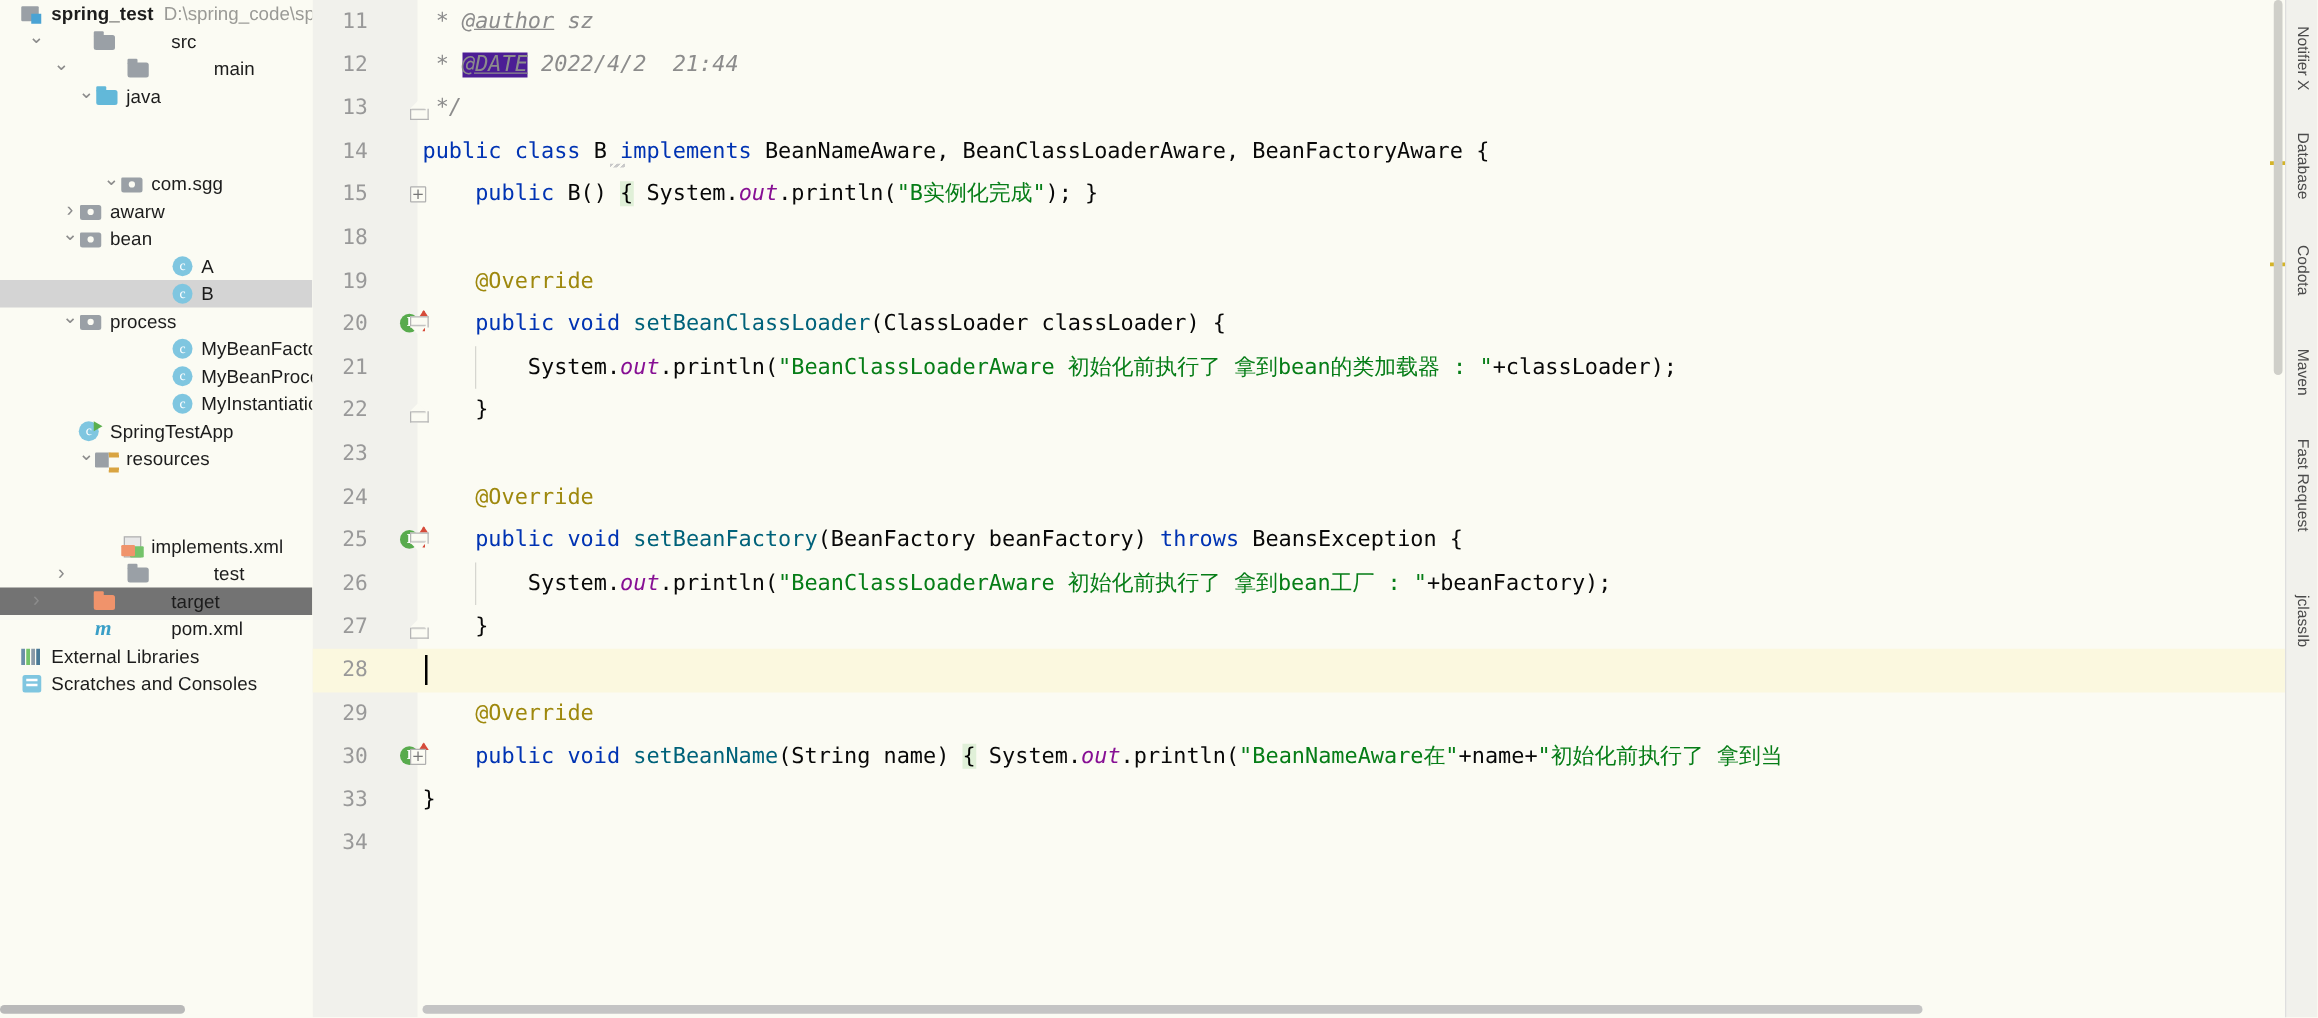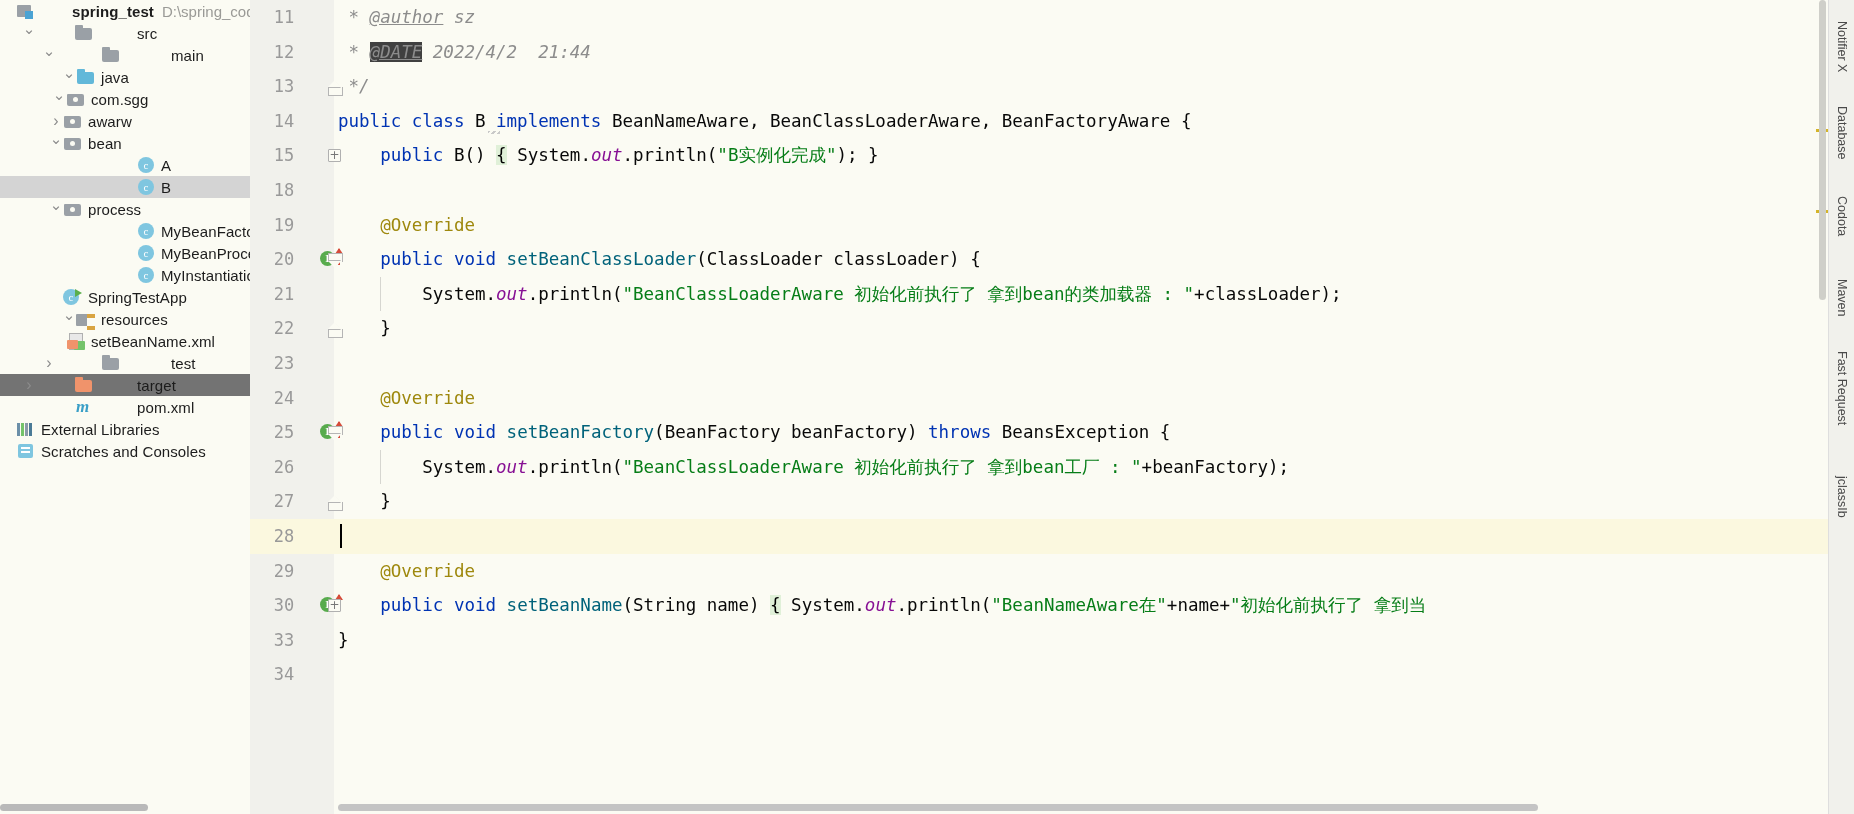"spring_test" .tlabel.bold { margin-left: 31px -> none }
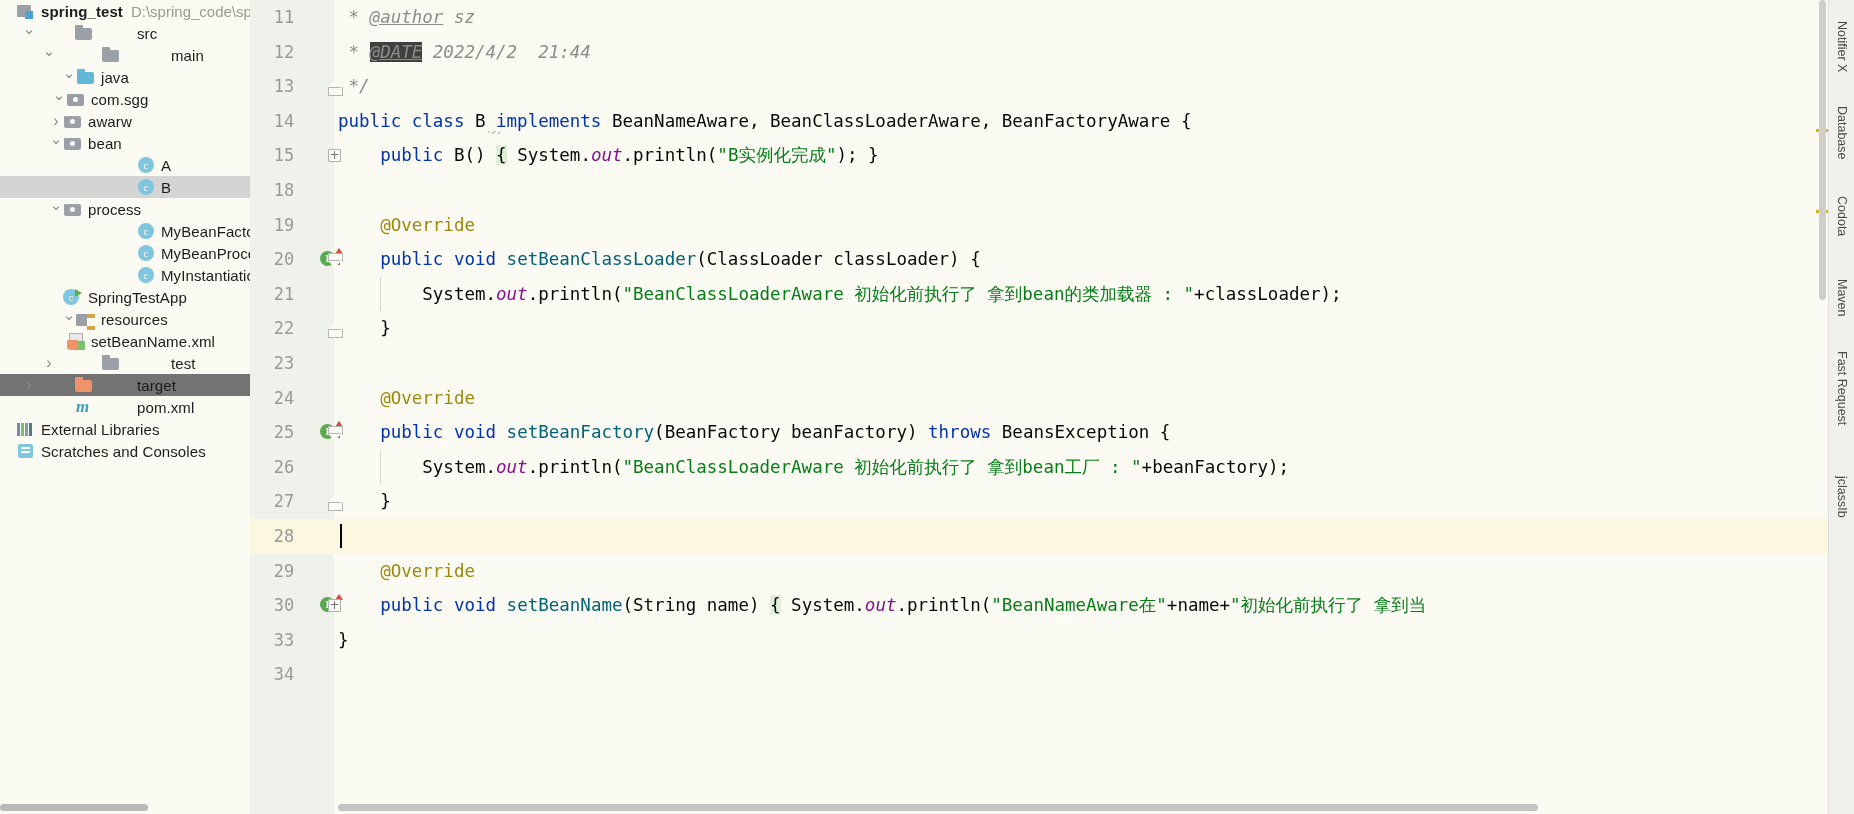"@DATE" .cmt-tag-hl { background: #404040 -> #4c1d95 }
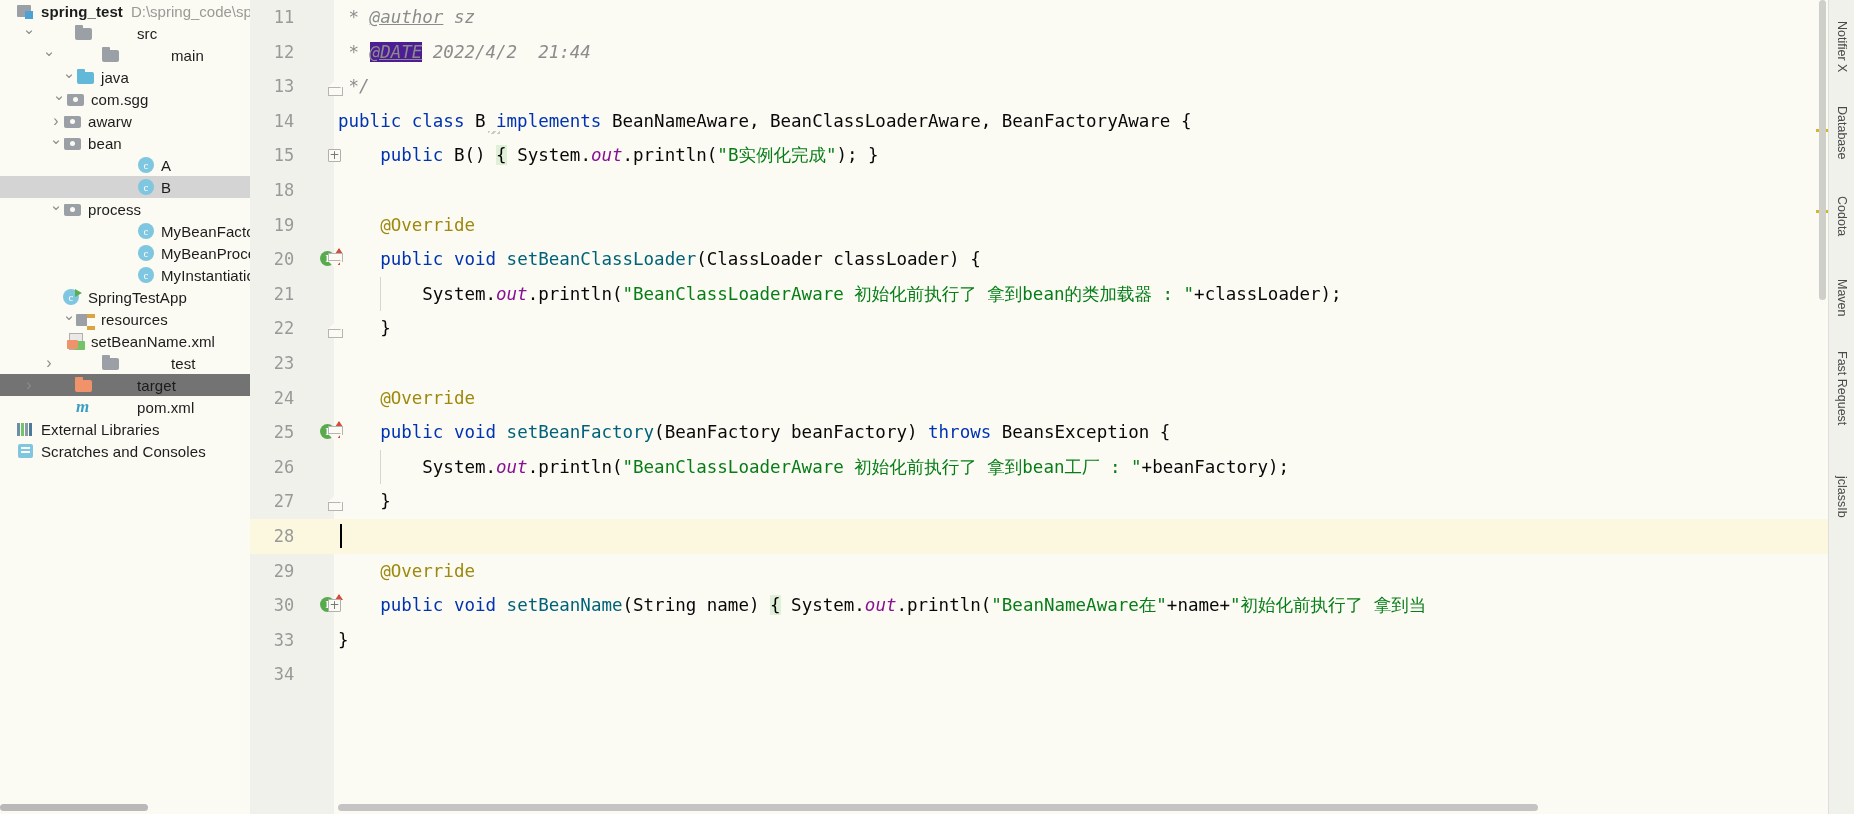"com.sgg" .i4 { margin-top: none -> 48px; padding-left: 52px -> 82px }
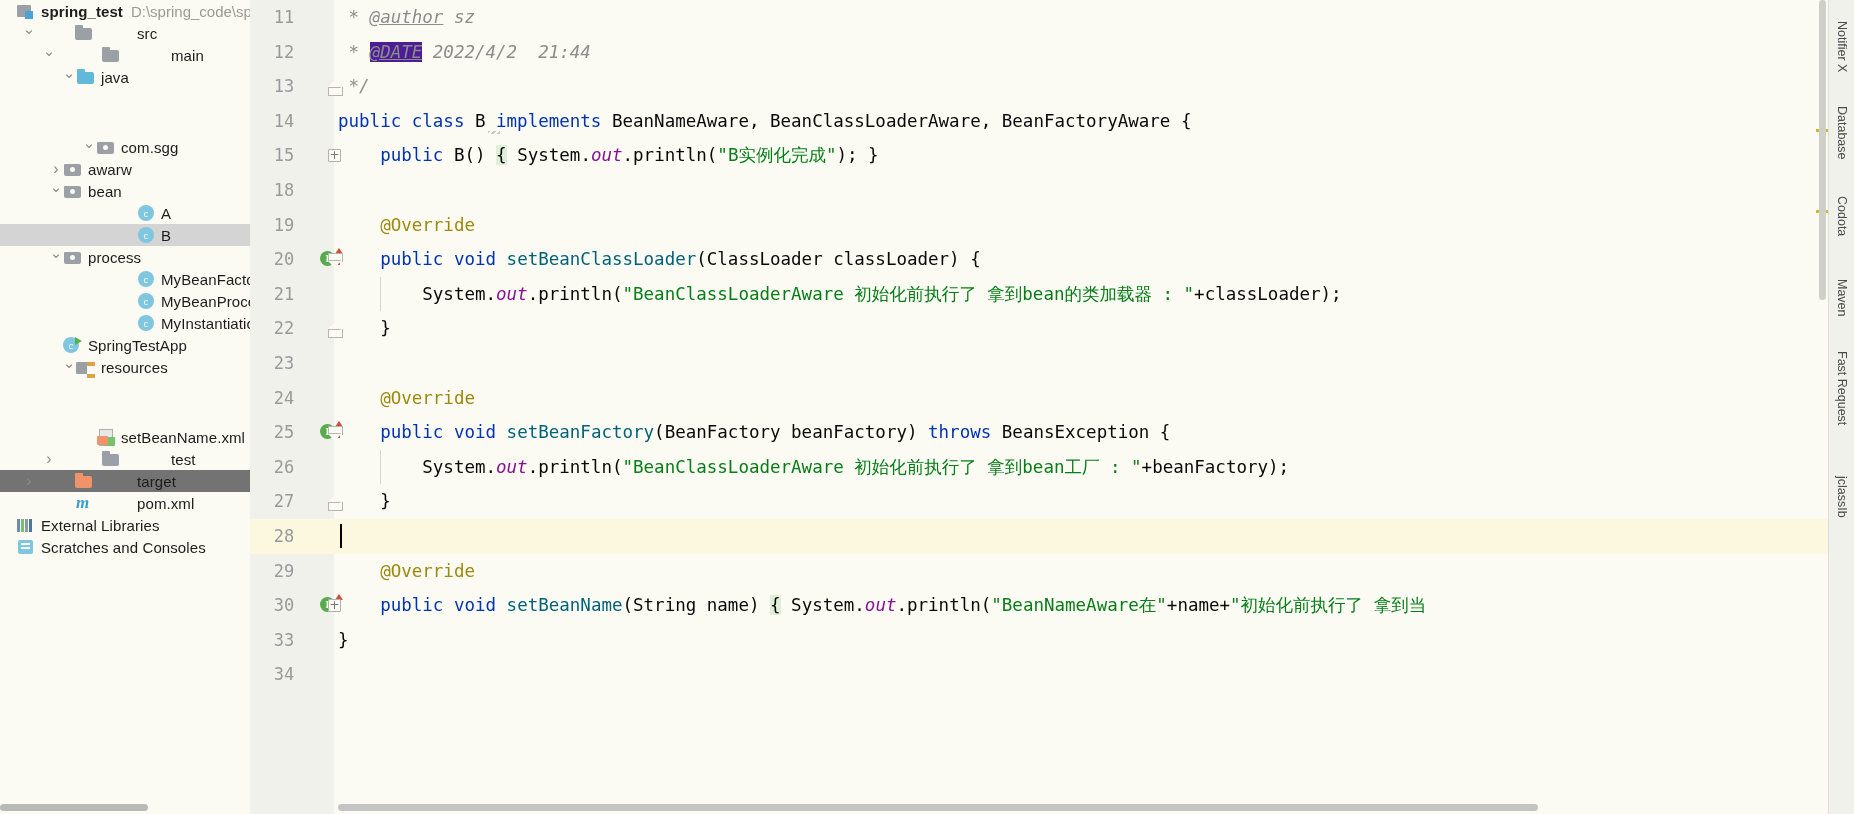"setBeanName.xml" span.tlabel { text: setBeanName.xml -> implements.xml }
